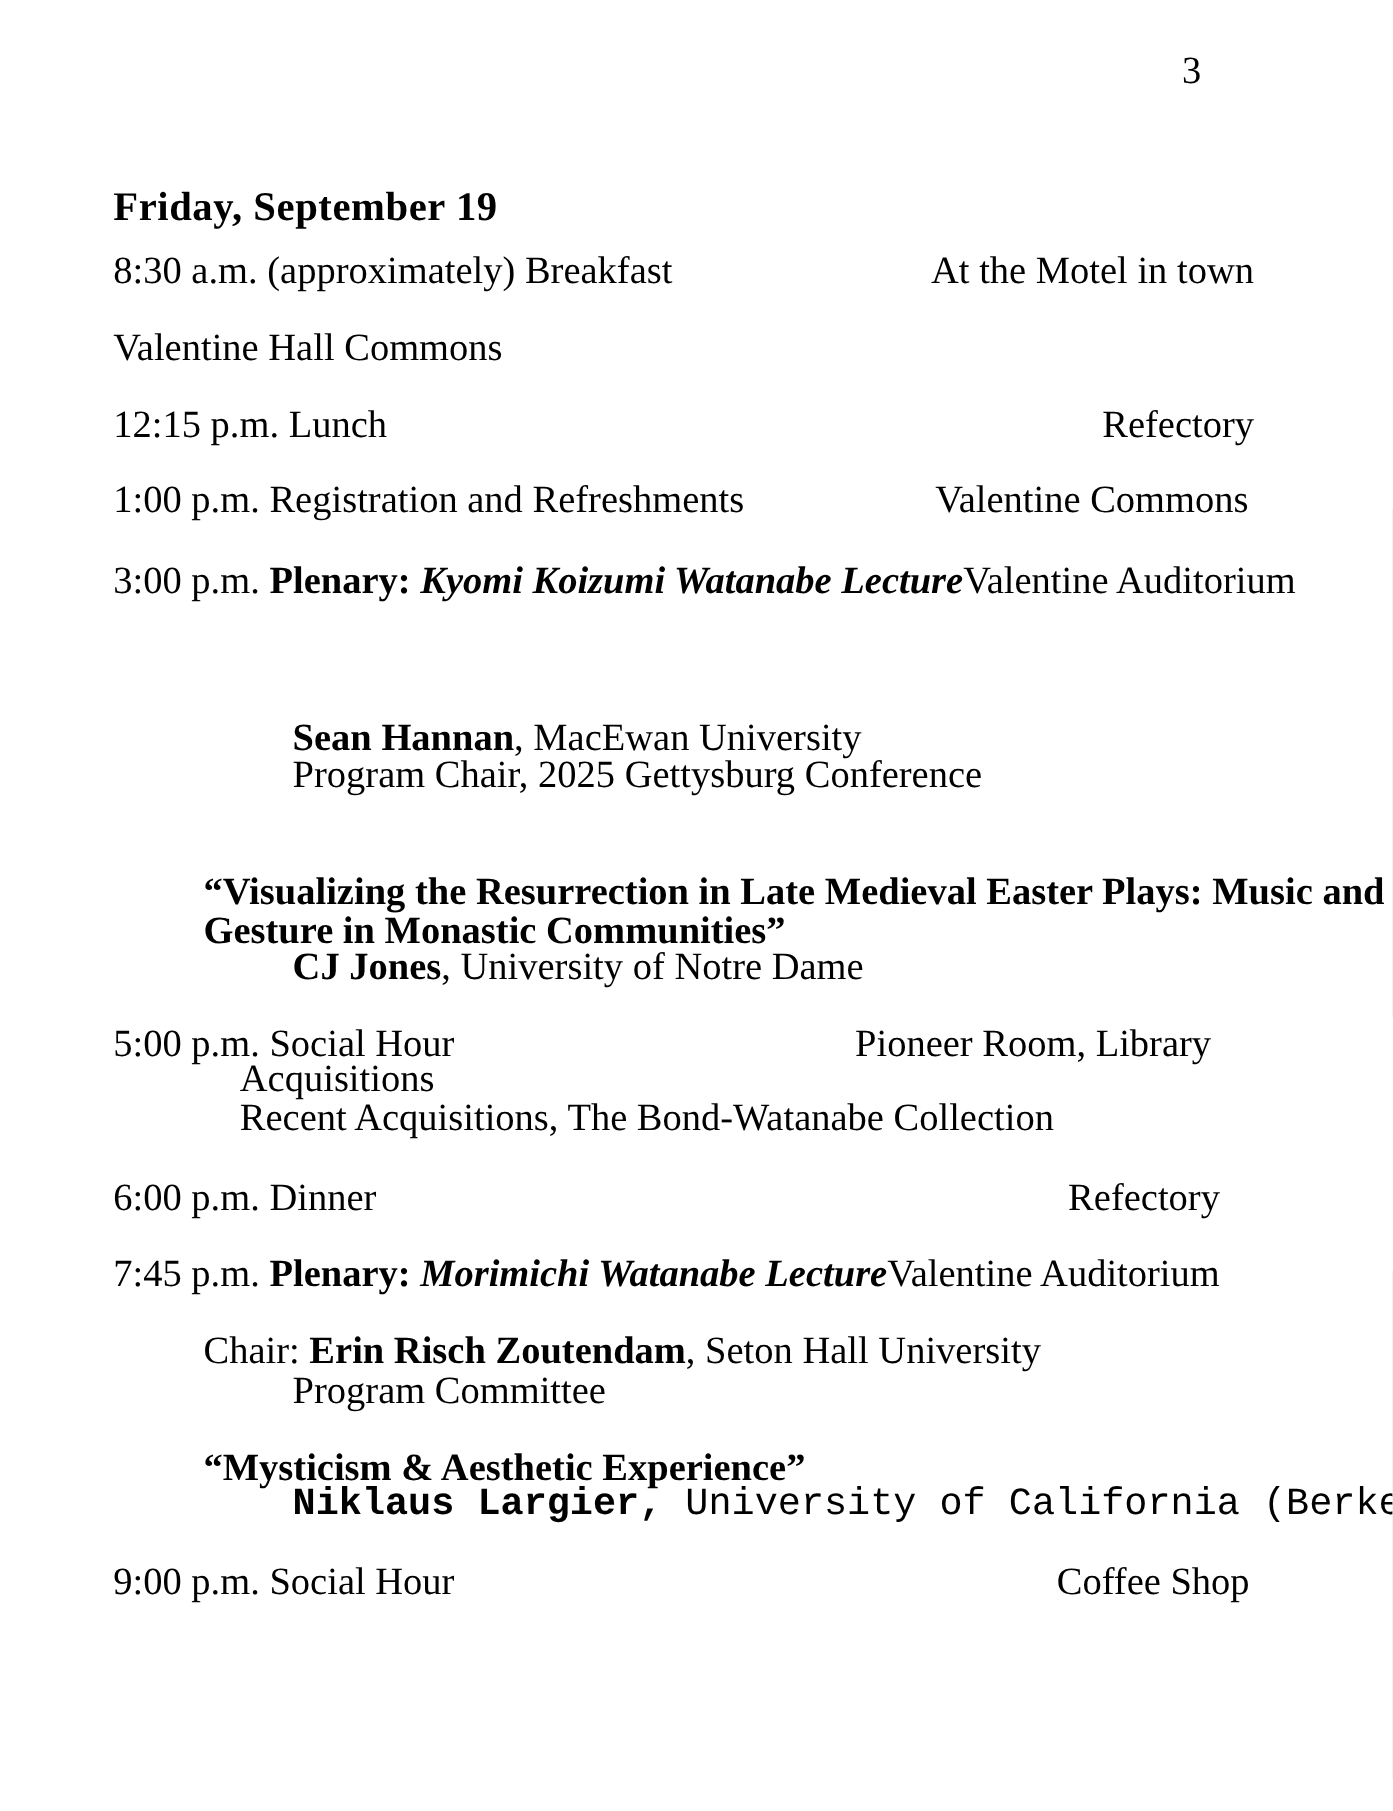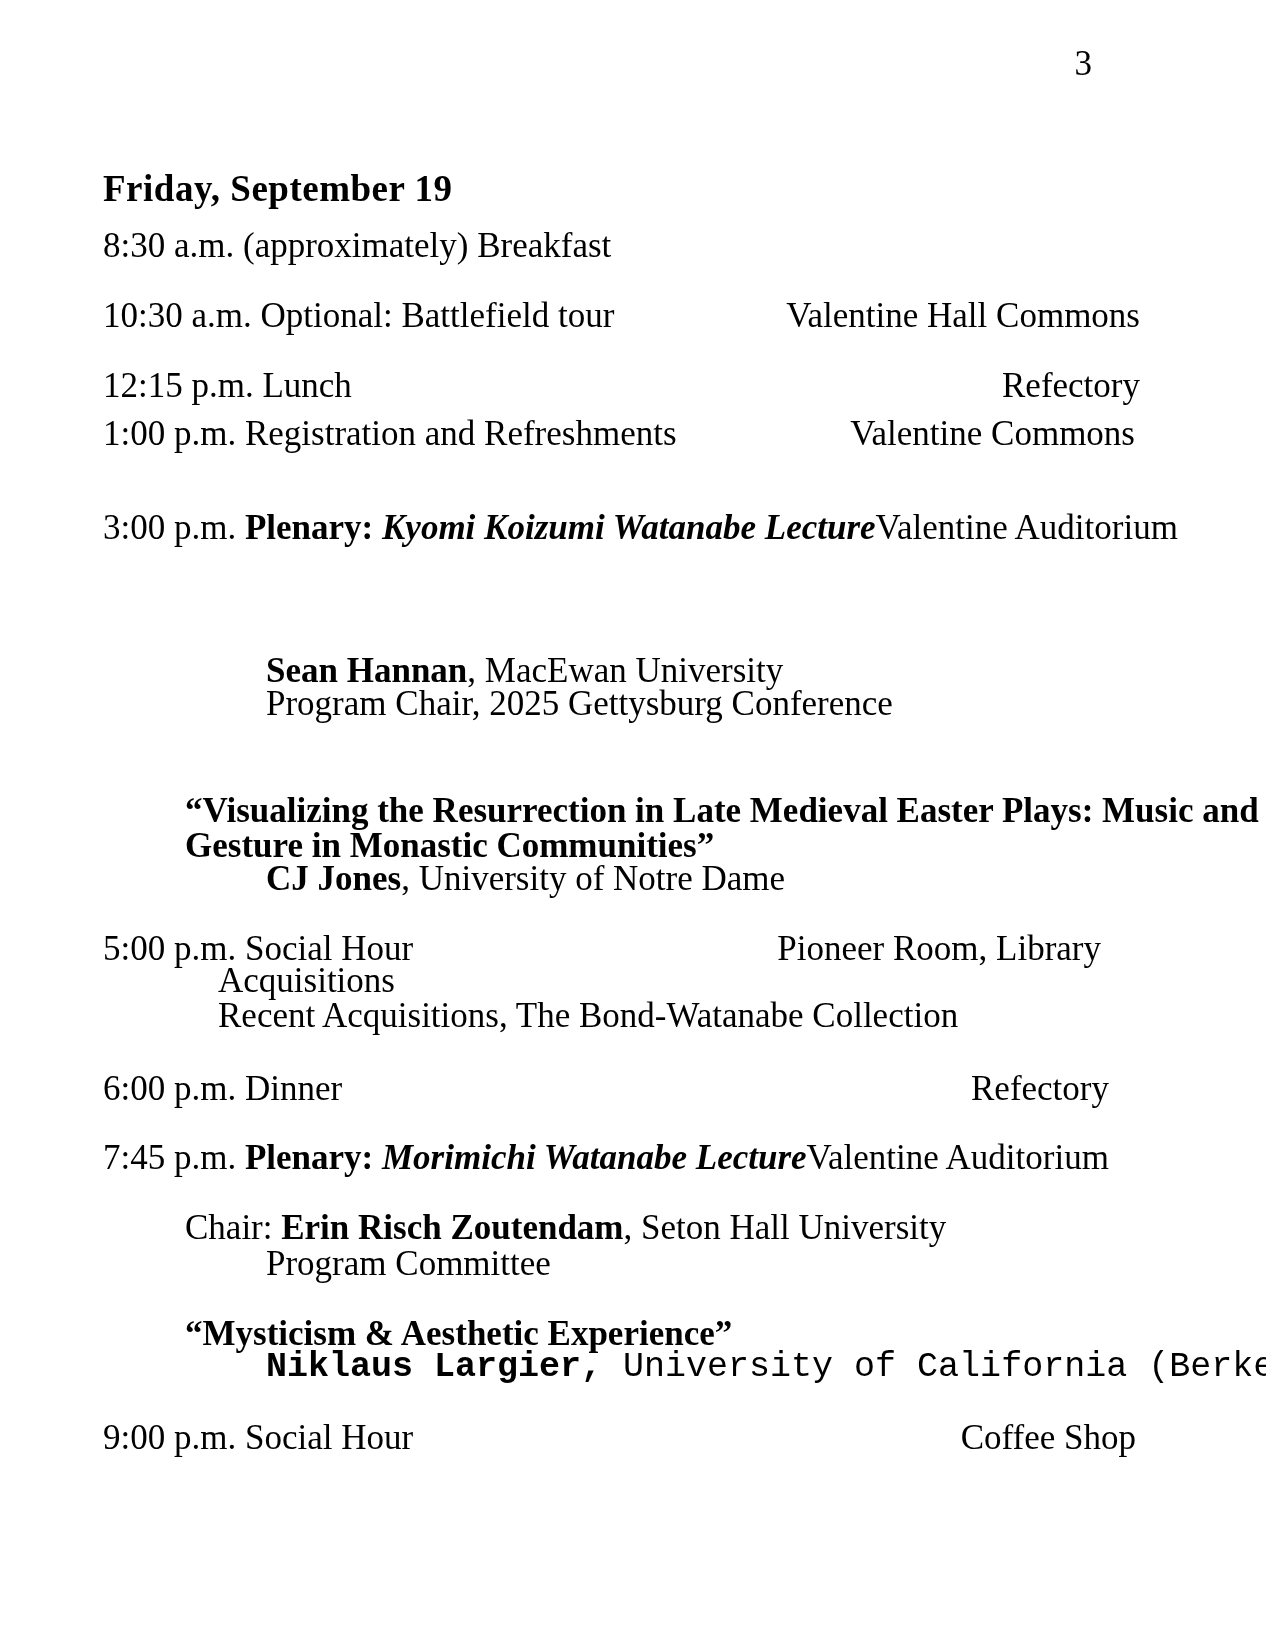"At the Motel in town" span { html: none -> <span>At the Motel in town</span> }
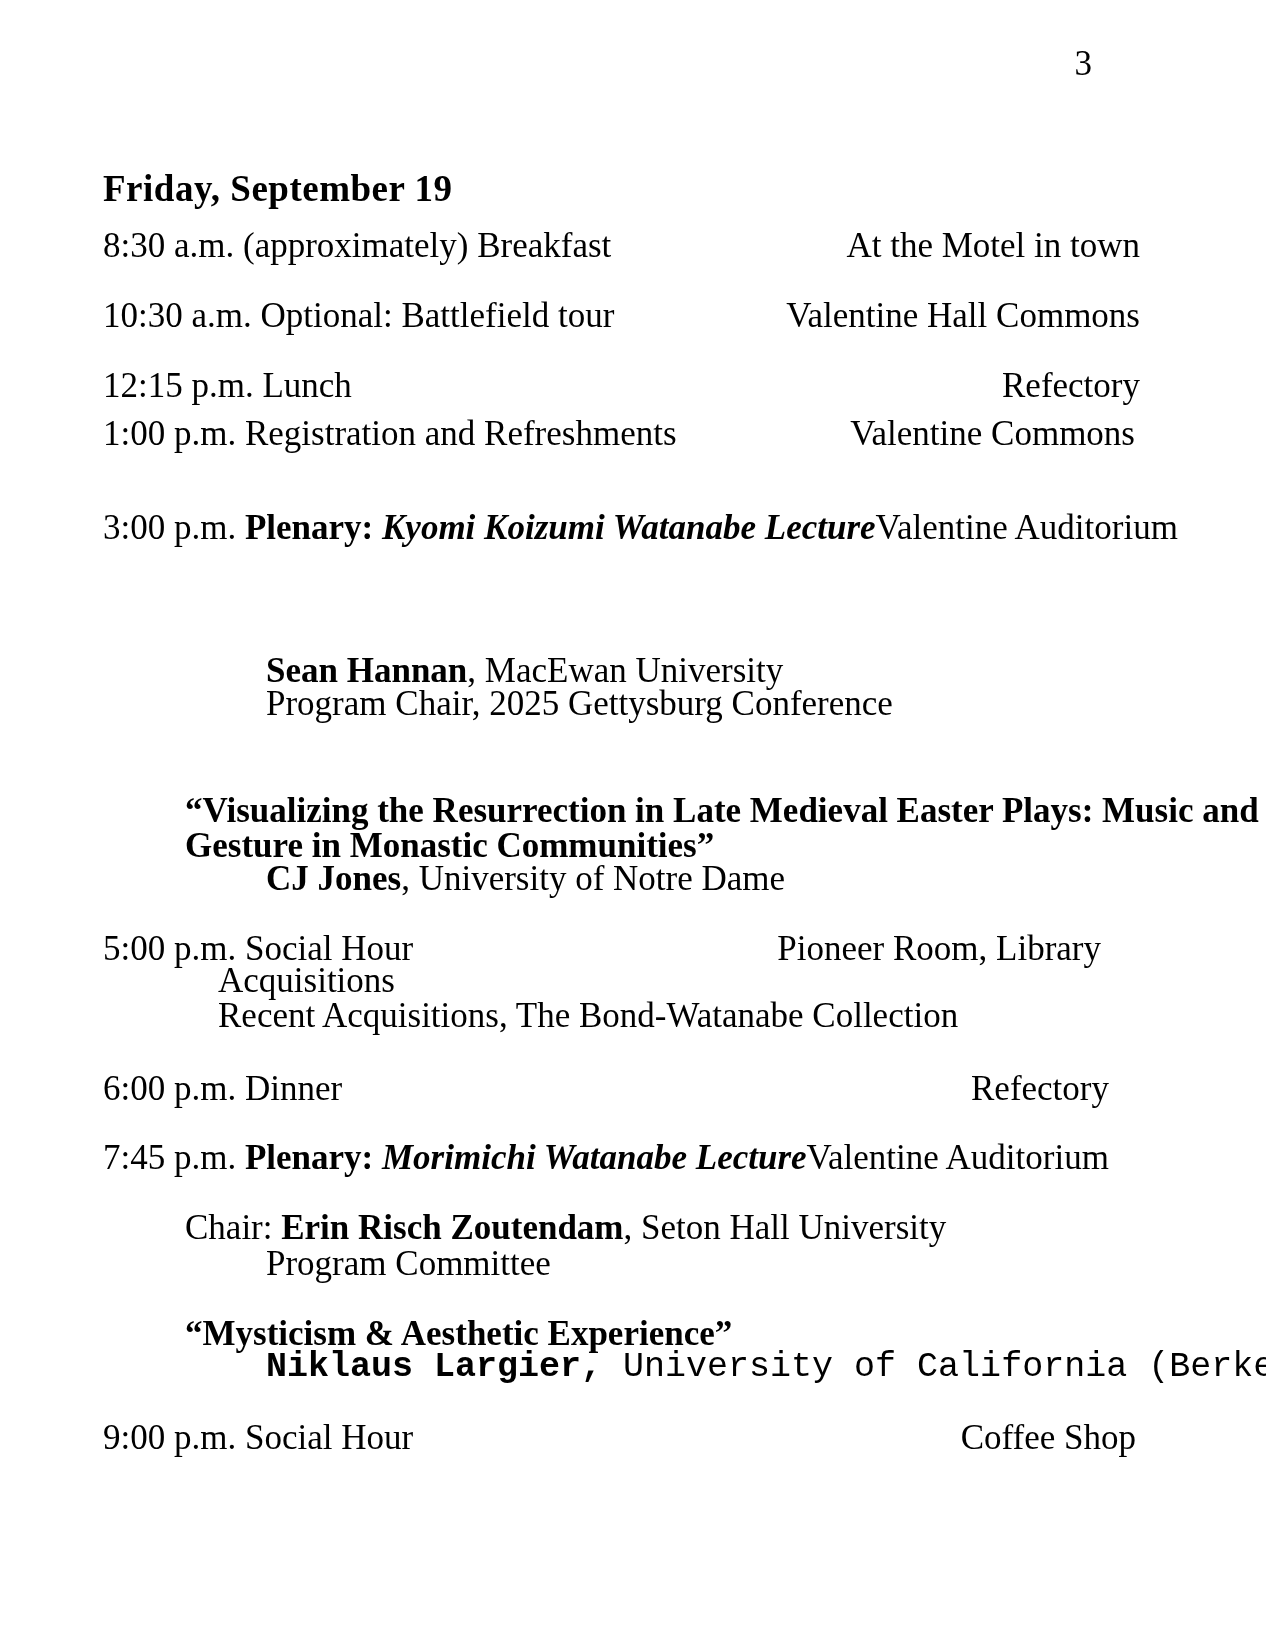"10:30 a.m. Optional: Battlefield tour" span { html: <span>10:30 a.m. Optional: Battlefield tour</span> -> none }
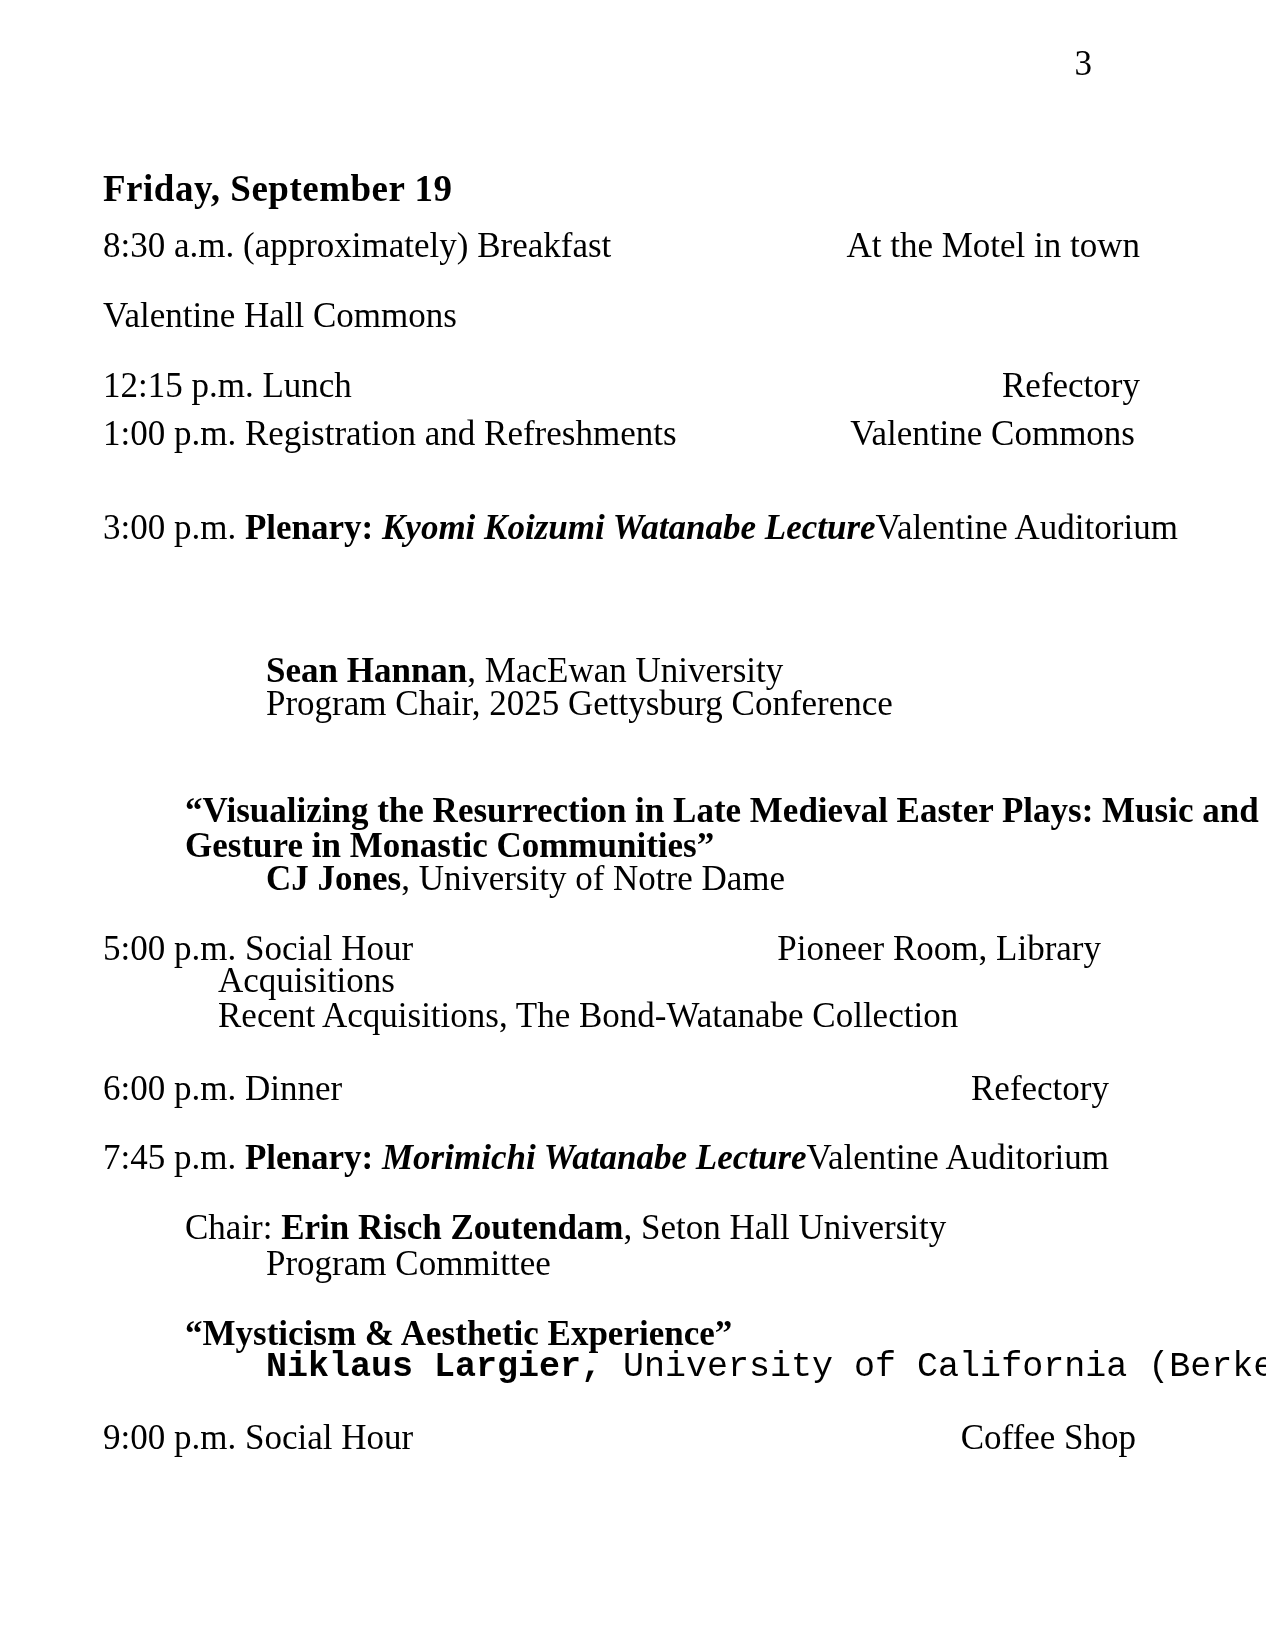"1:00 p.m. Registration and Refreshments" div.row { top: 416px -> 436px }
